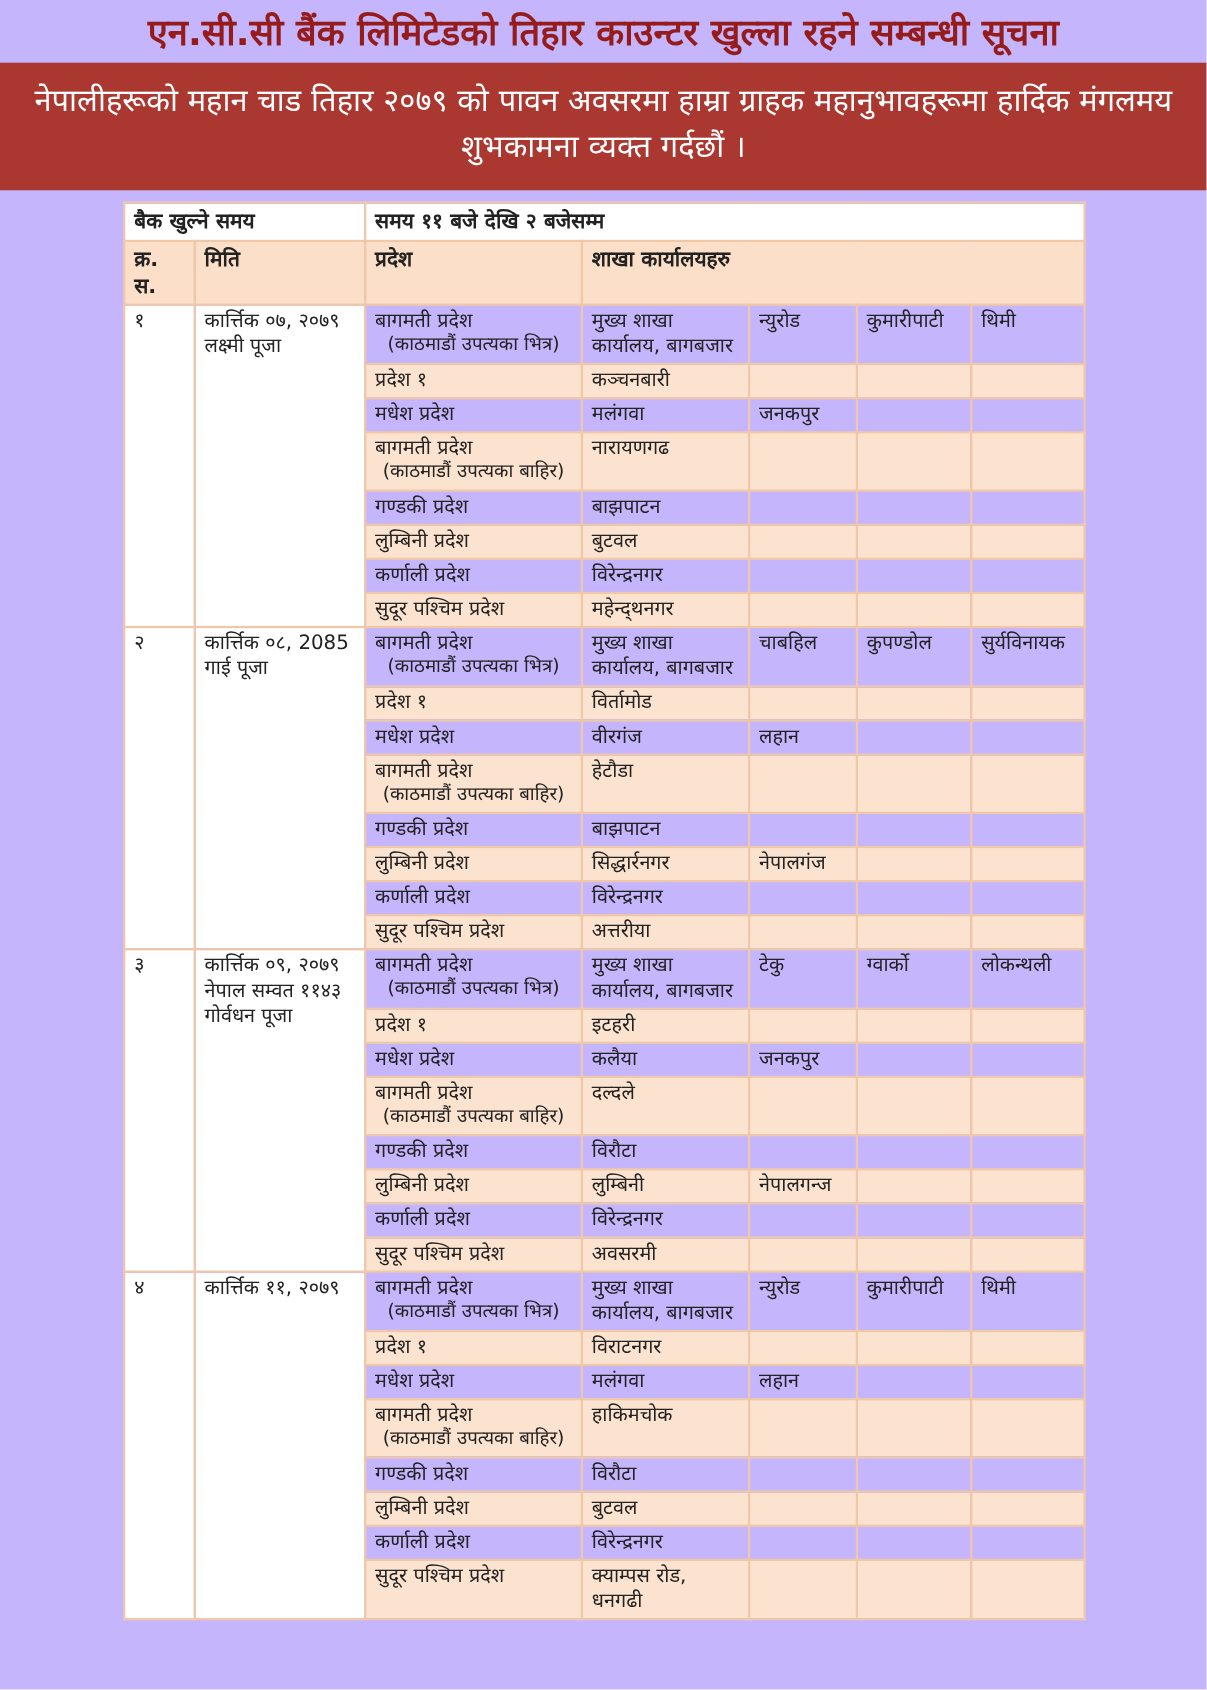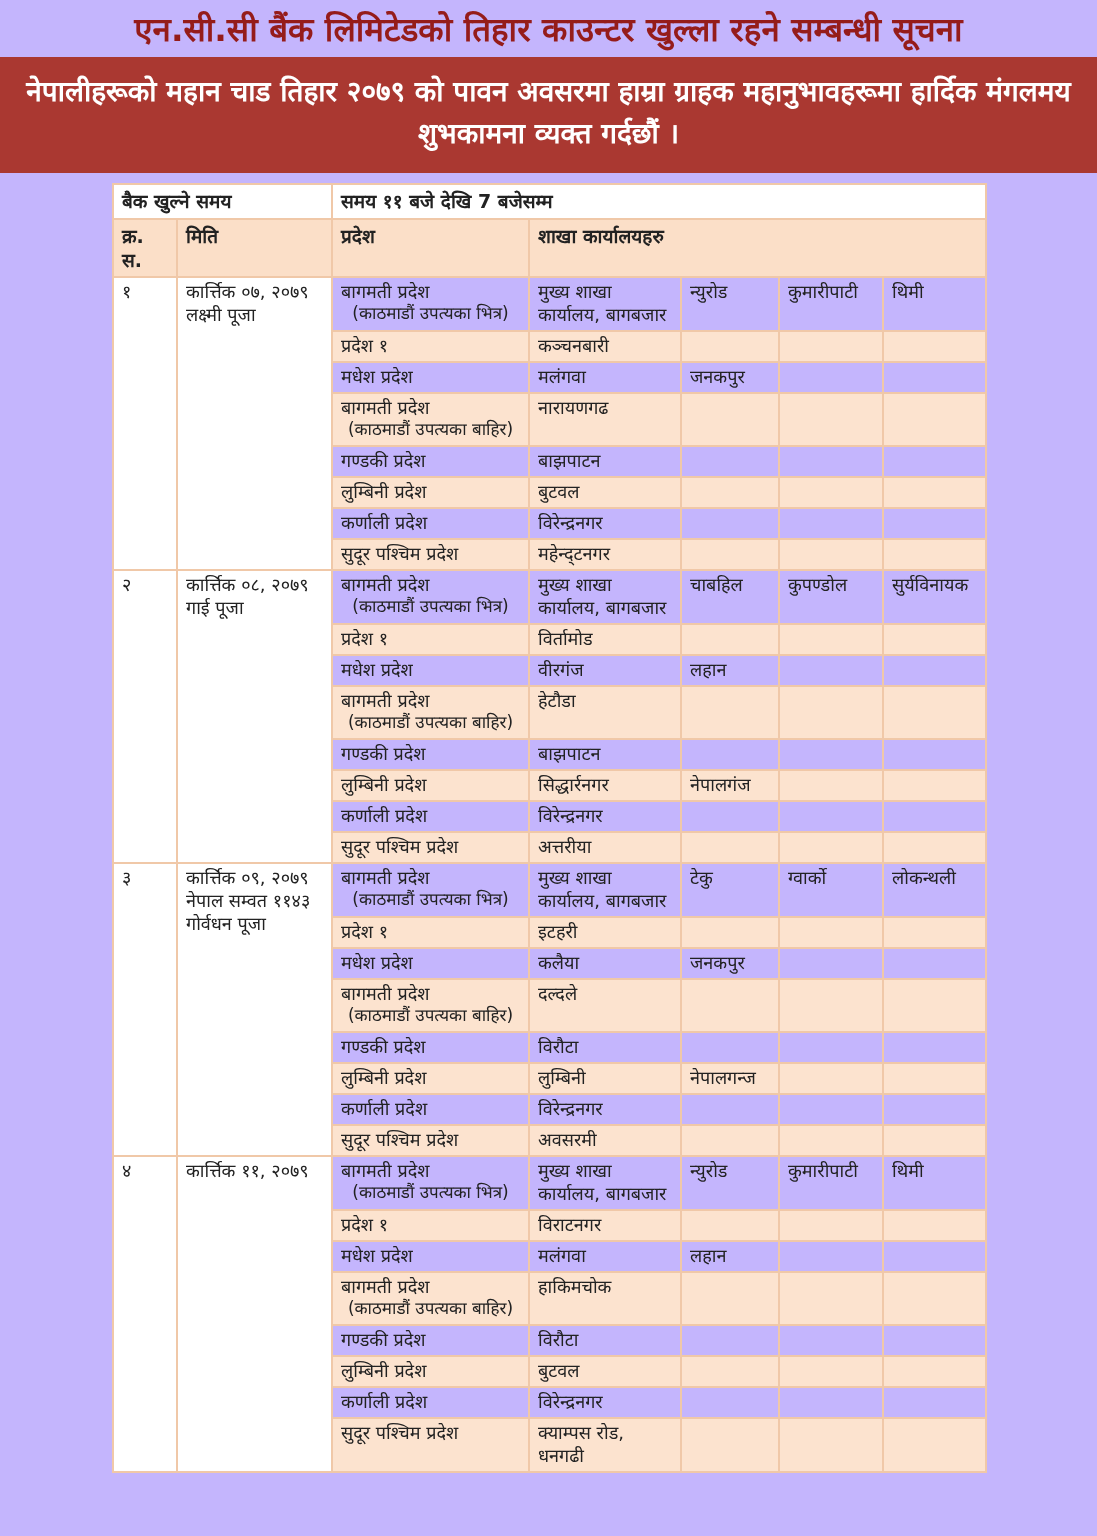"नेपालीहरूको महान चाड तिहार २०७९" .intro-box { font-weight: bold -> normal }
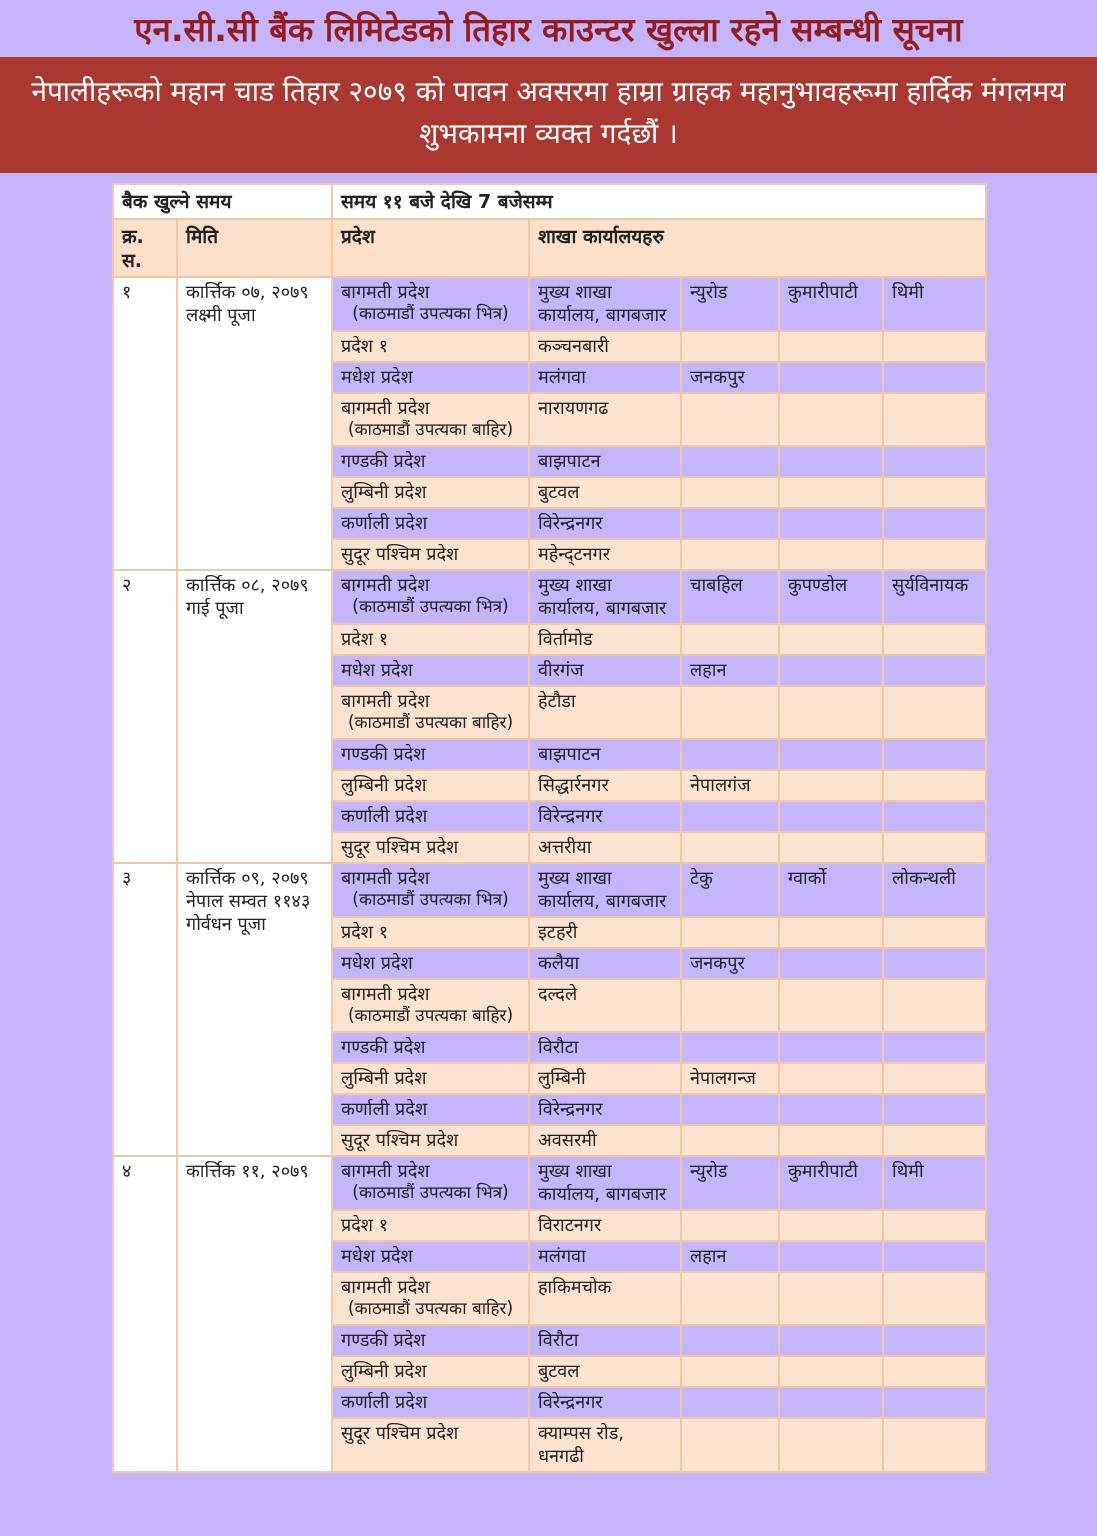"समय ११ बजे देखि 7" th { text: 7 -> २ }
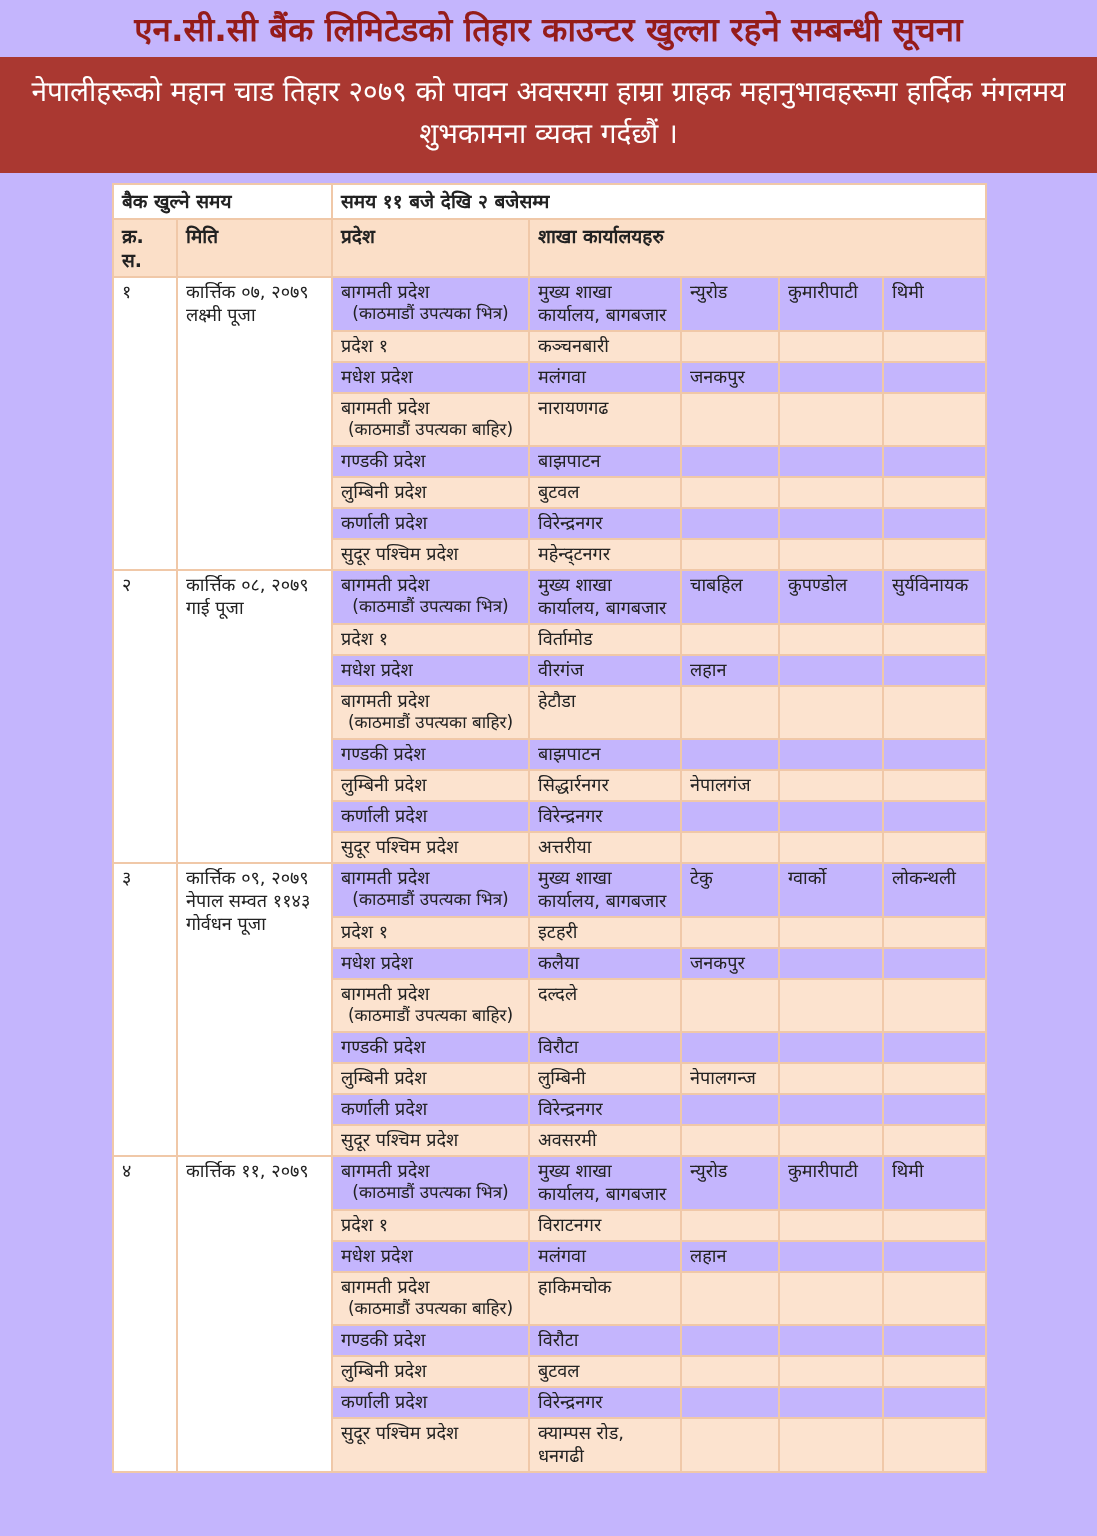"महेन्द्टनगर" td.branch { text: महेन्द्टनगर -> महेन्द्थनगर }
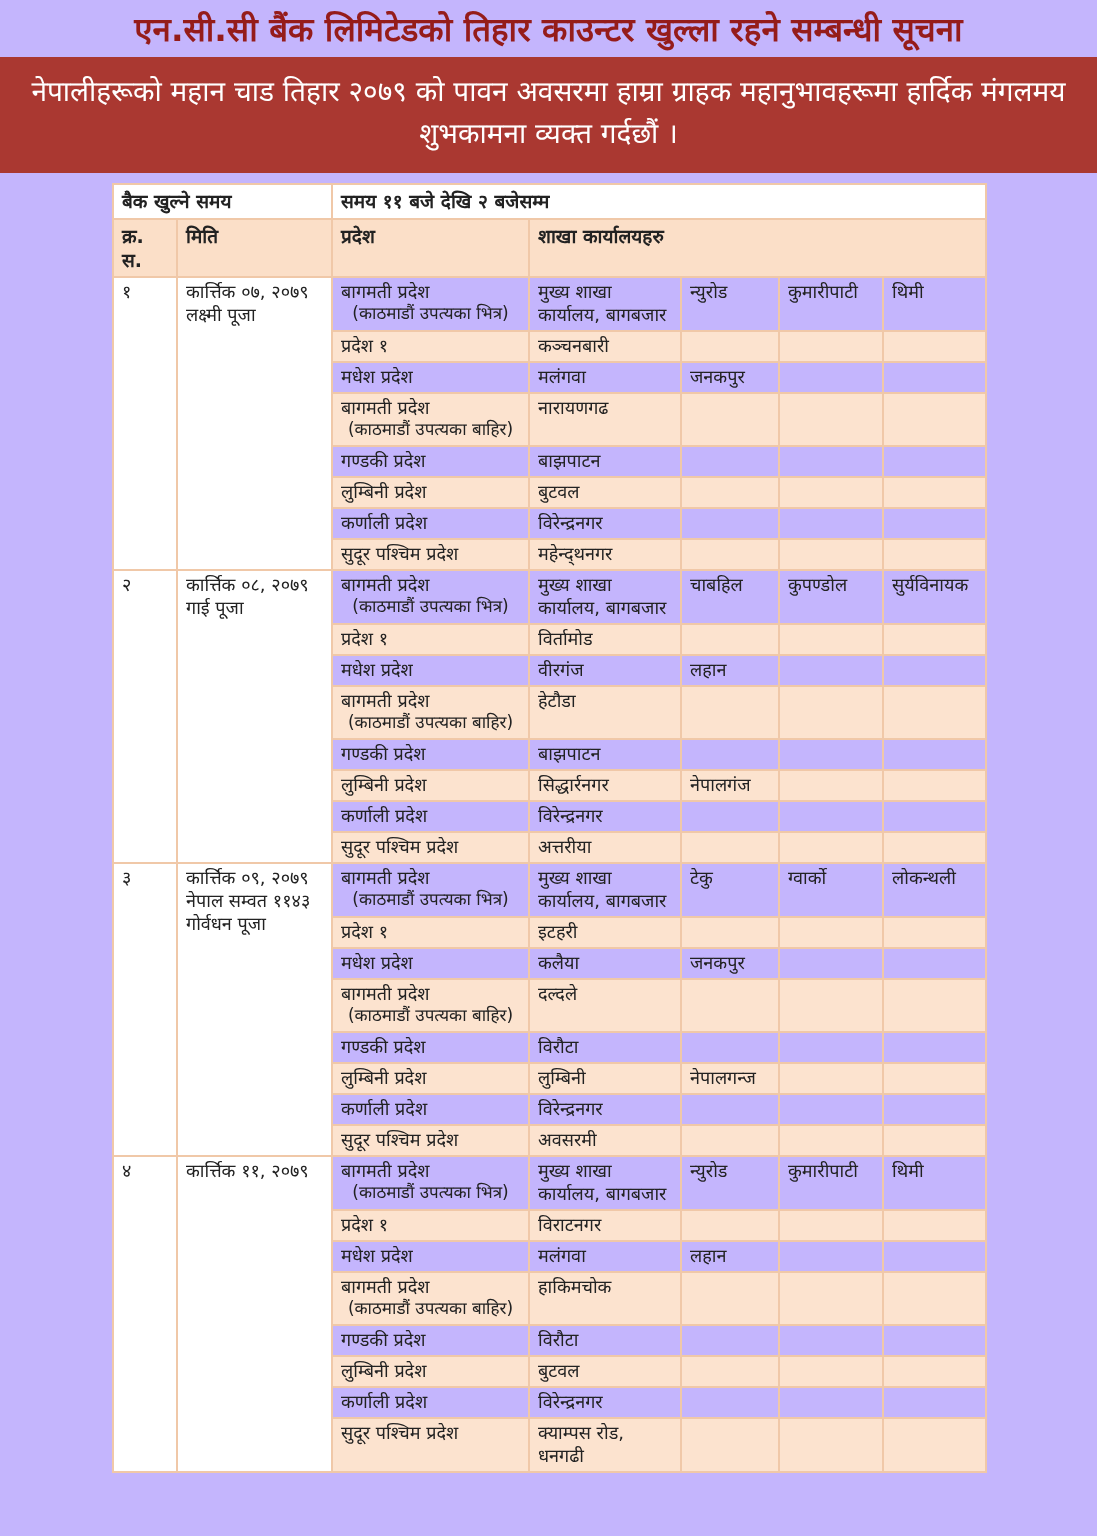"कार्त्तिक ०८, २०७९" div { text: २०७९ -> 2085 }
